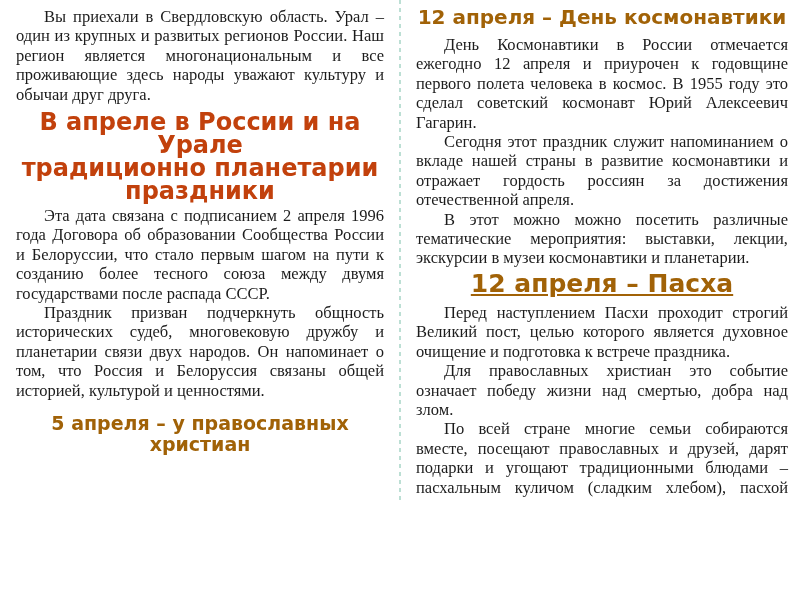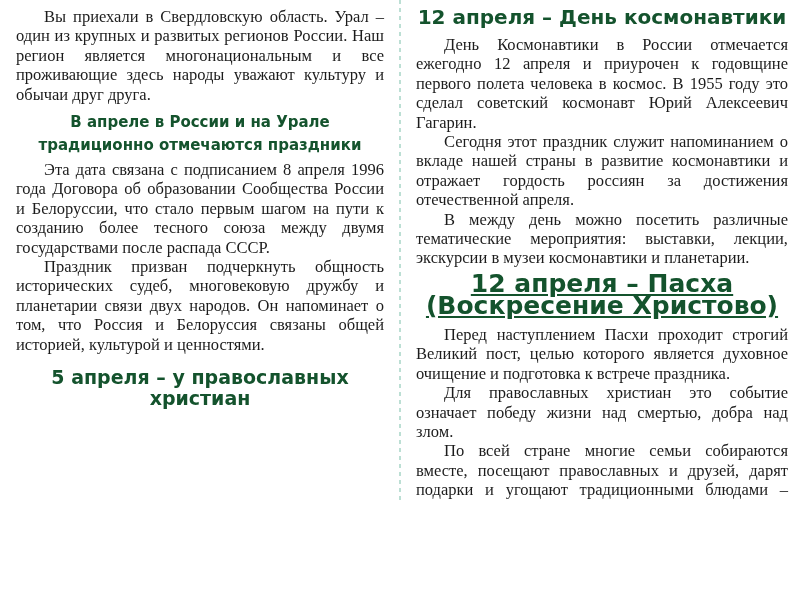"12 апреля – День космонавтики" .h.red { color: #14532d -> #a16207 }
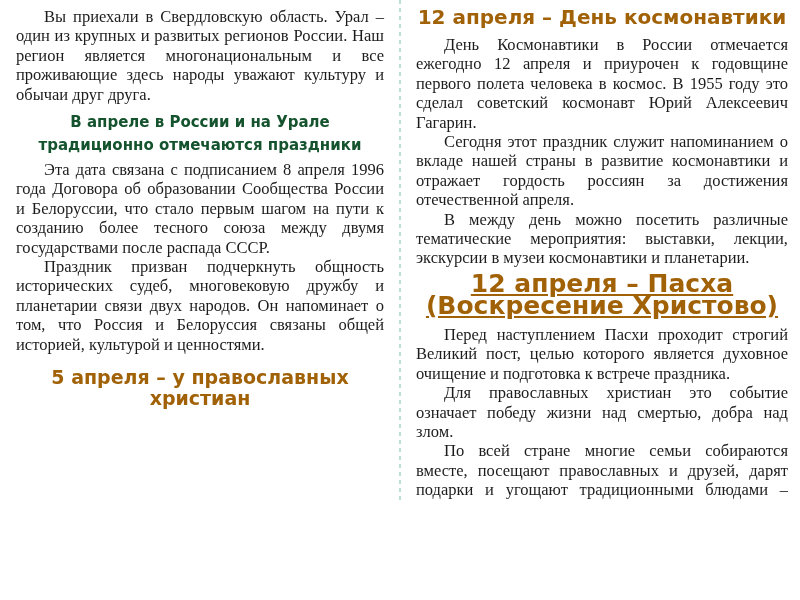"В апреле в России и" .h.blue { color: #14532d -> #c2410c; font-size: 15px -> 24px }
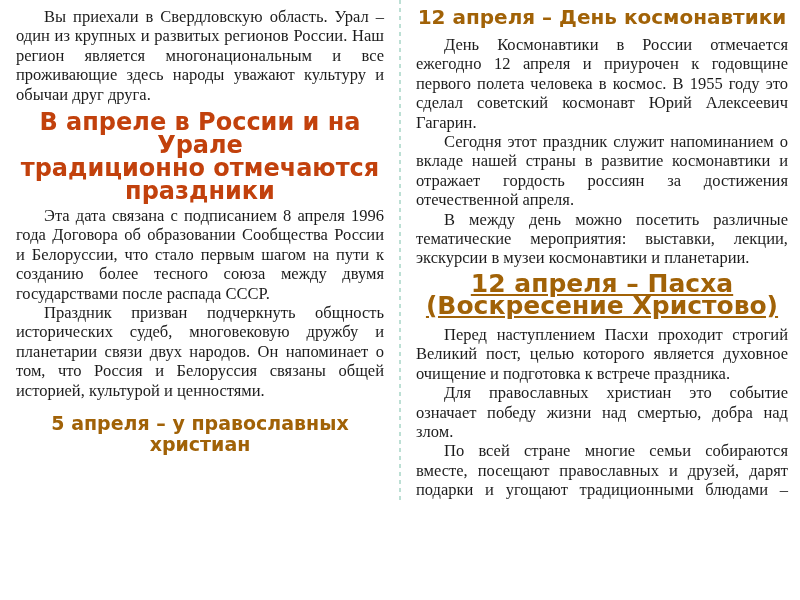"традиционно отмечаются праздники" span.hl { text: отмечаются -> планетарии }
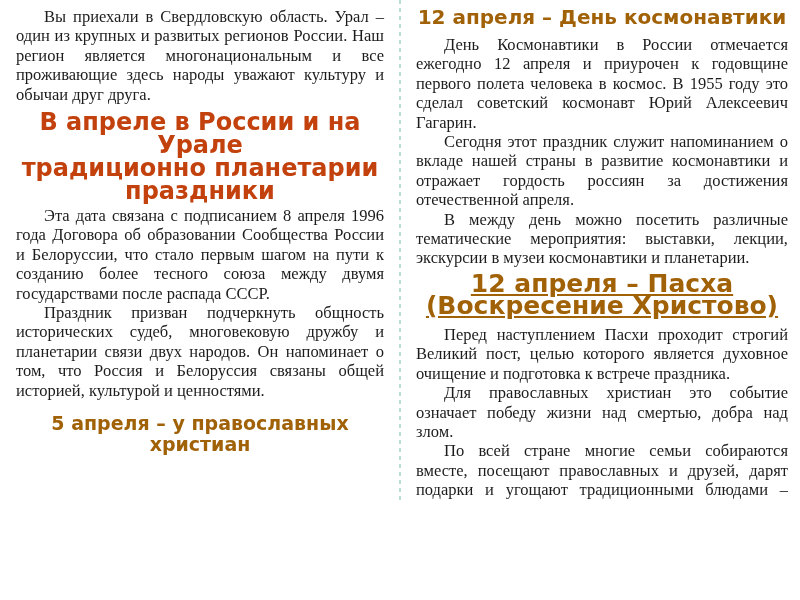"Эта дата связана с подписанием" p.body { text: 8 -> 2 }
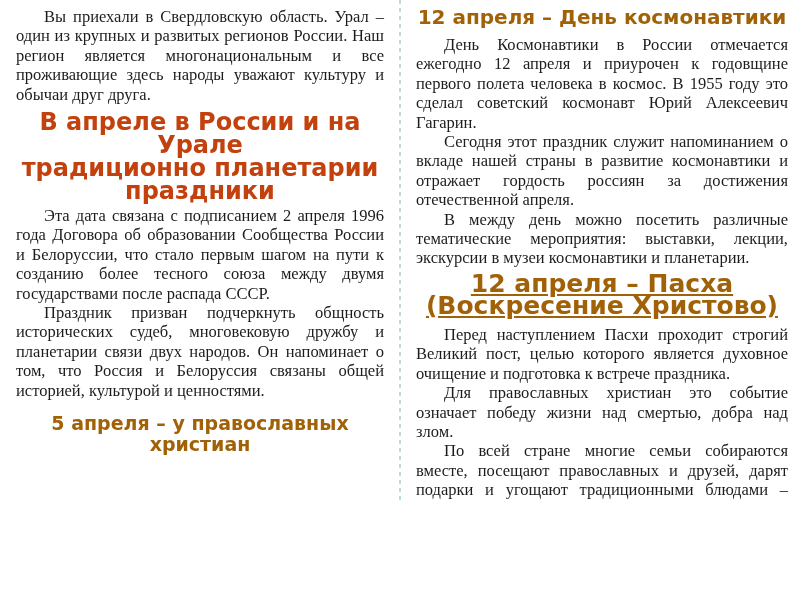"В между день можно посетить" p.body { text: между день -> этот можно }
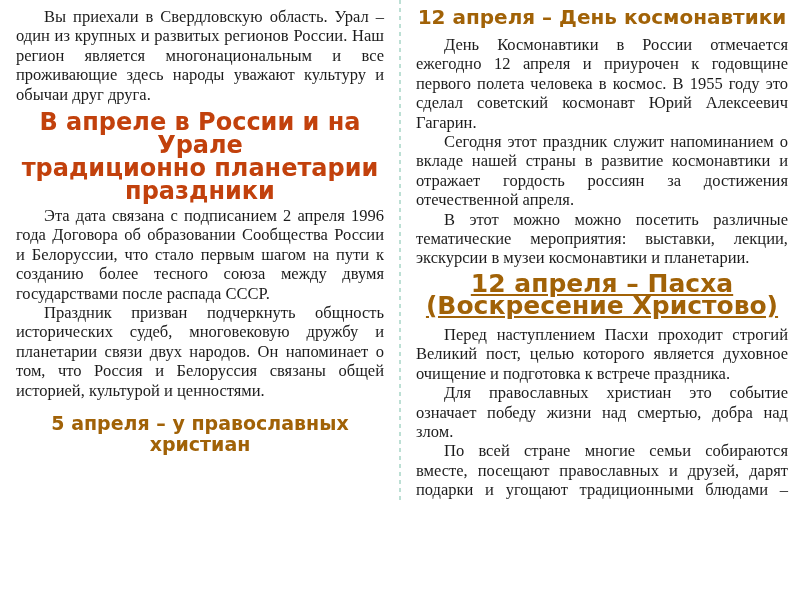"(Воскресение Христово)" span.hl { html: <span>(Воскресение Христово)</span> -> none }
